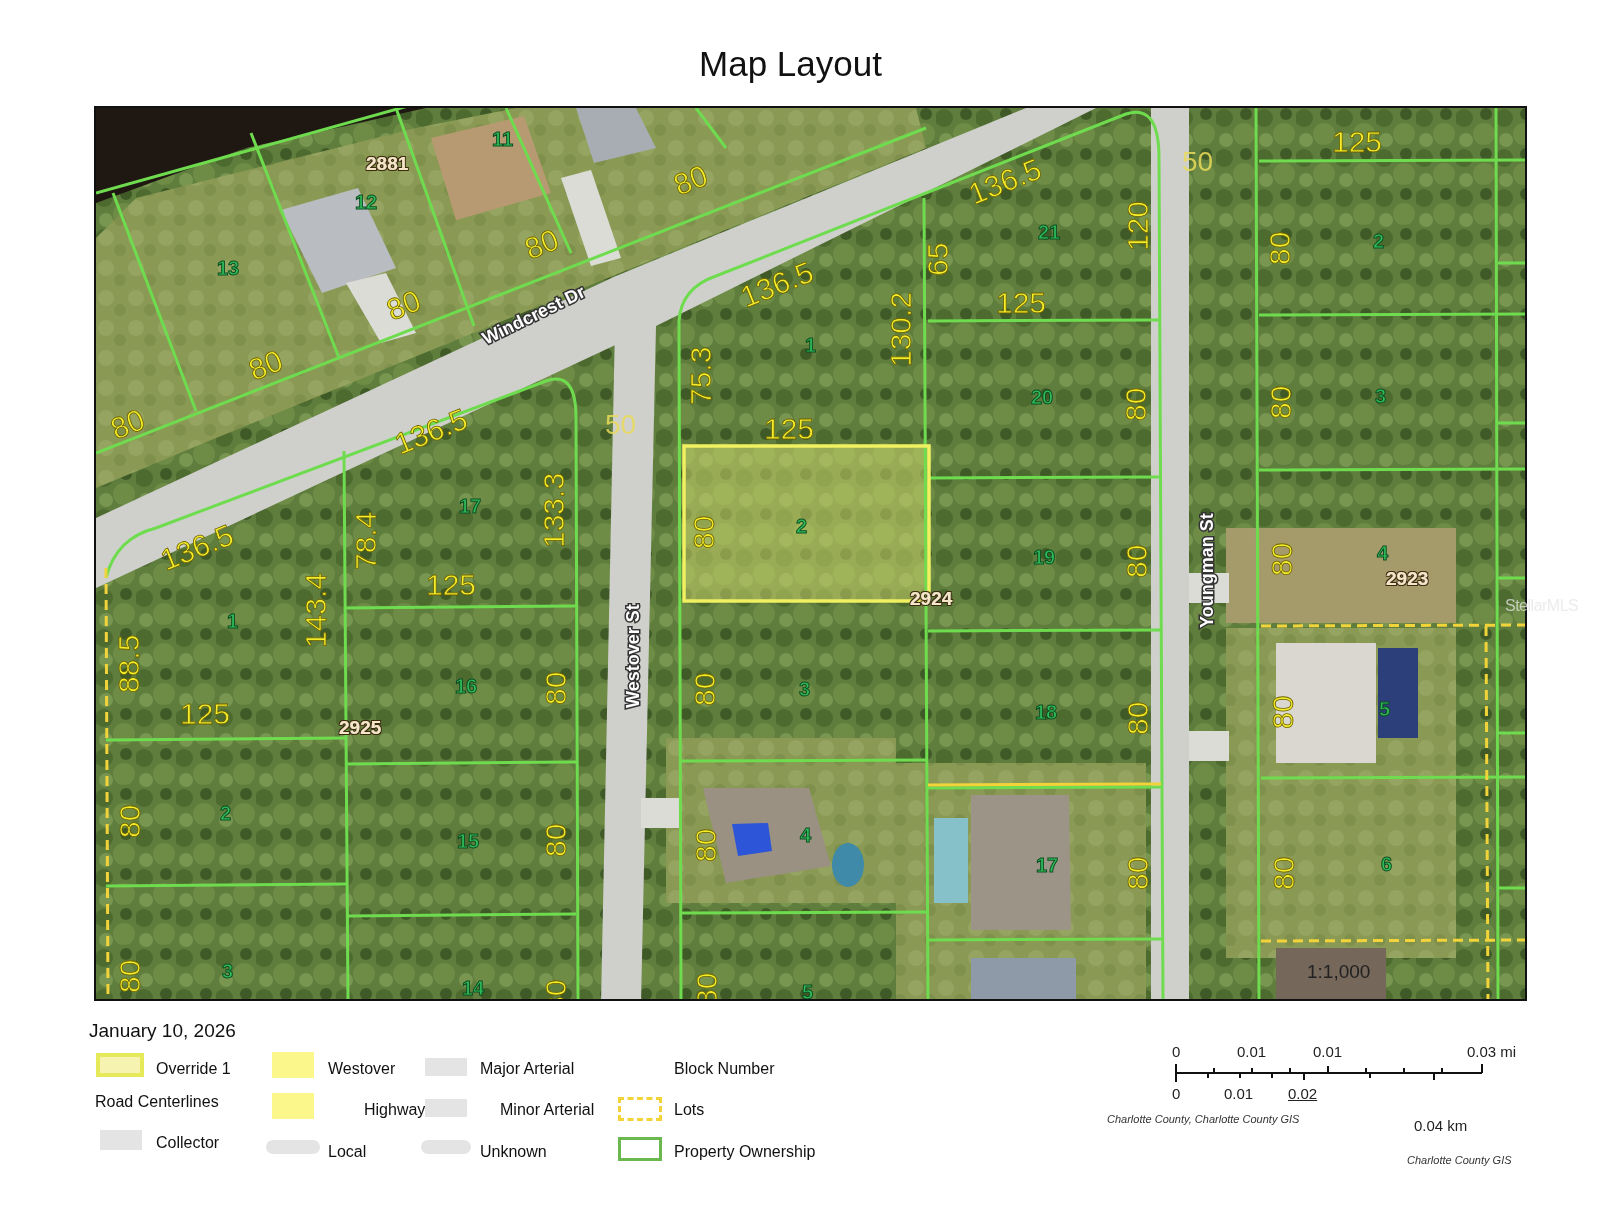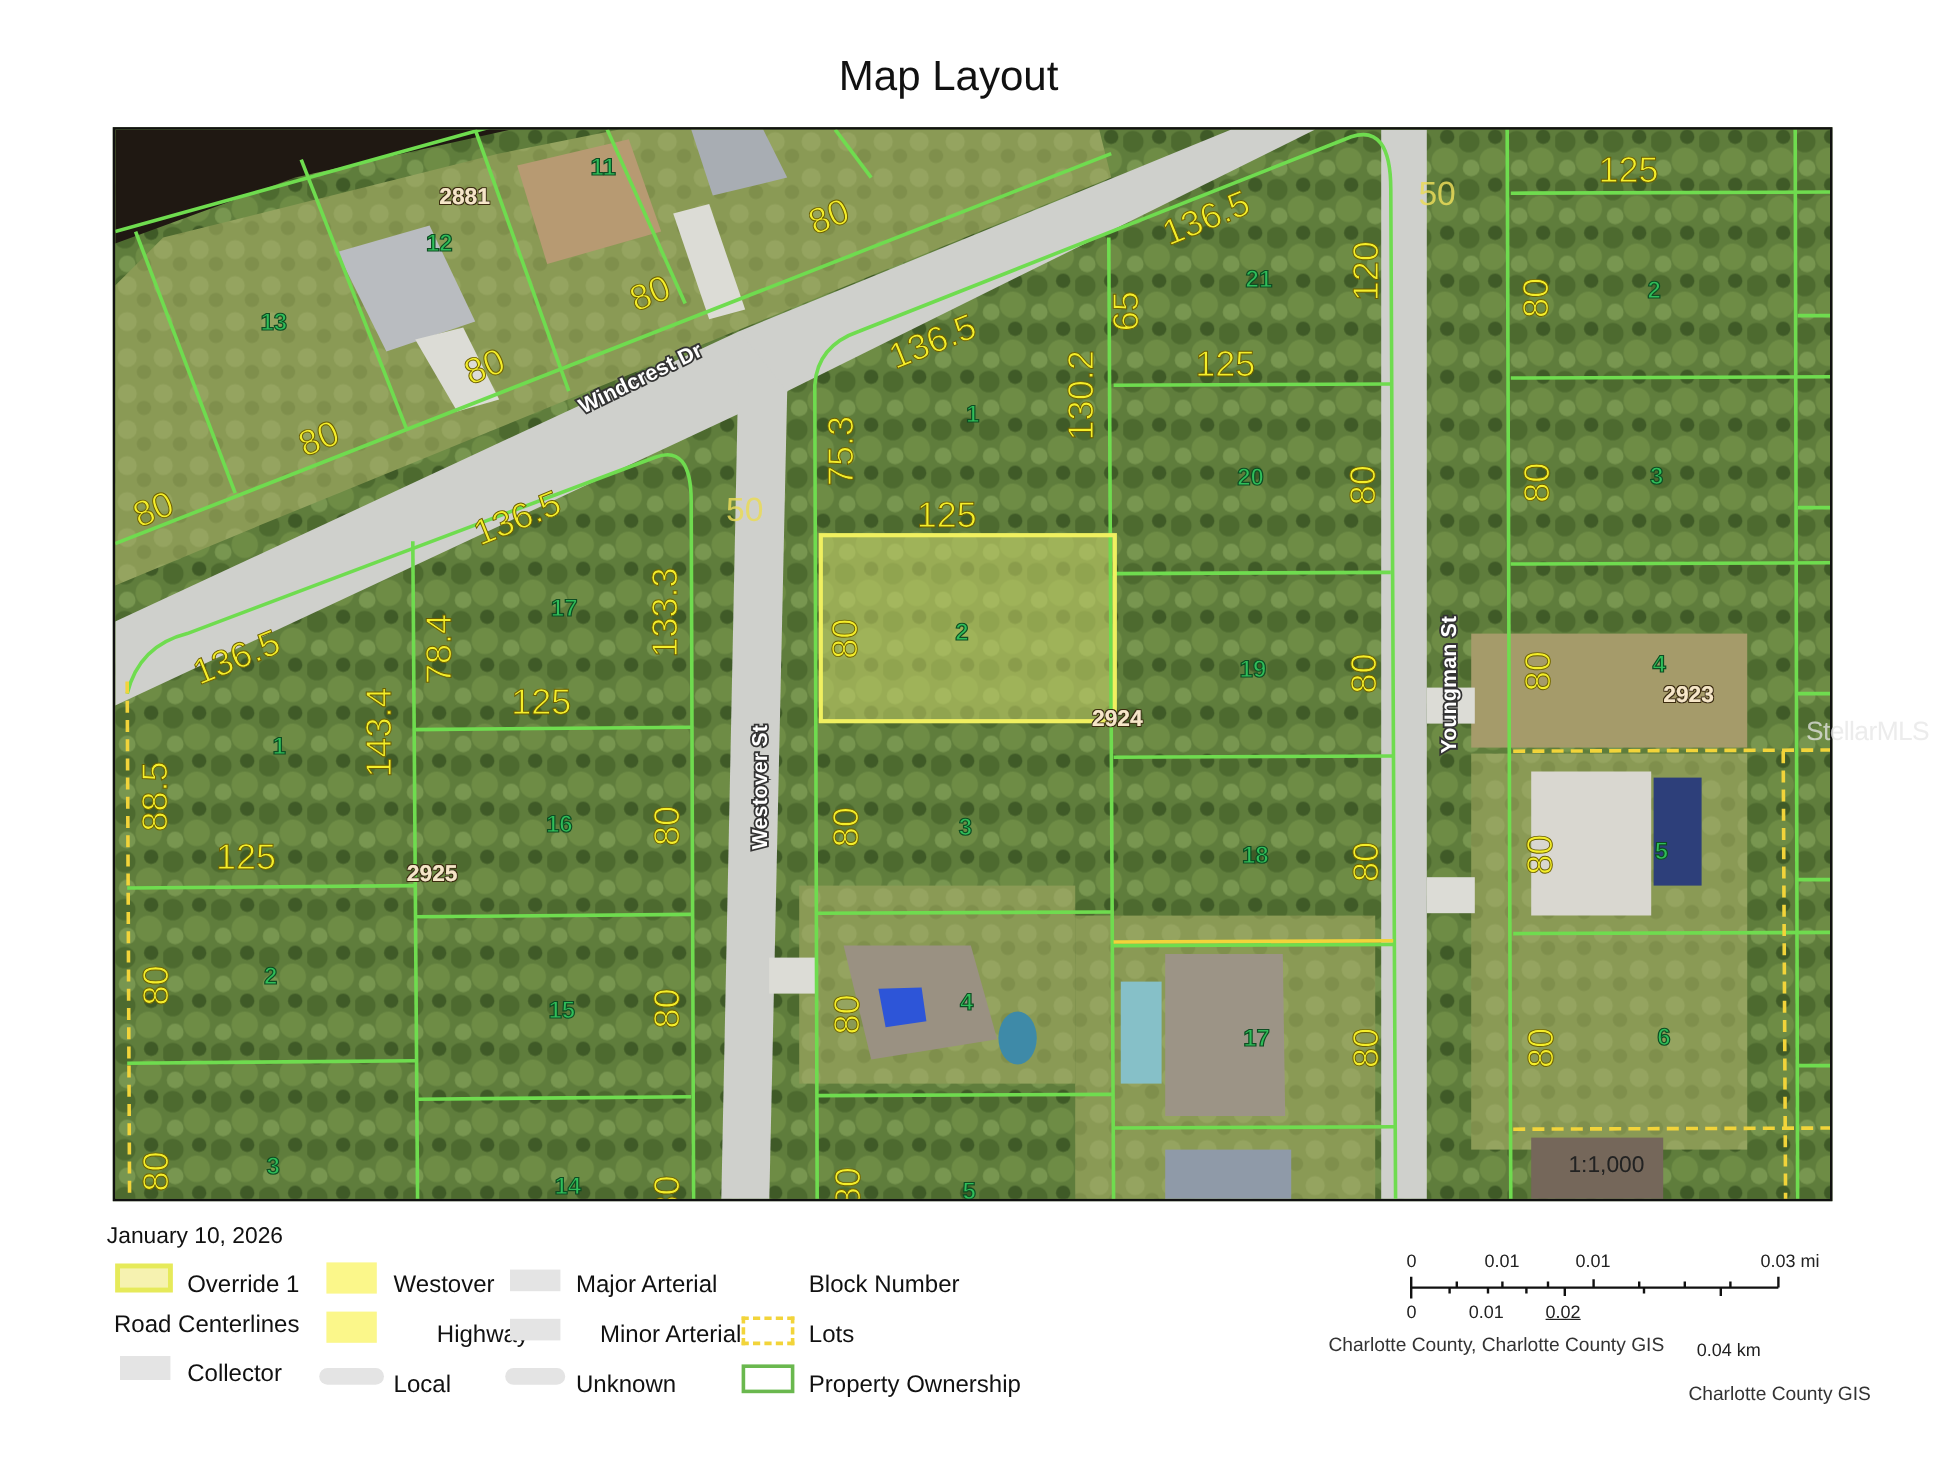"StellarMLS" .watermark { font-size: 22px -> 16px }
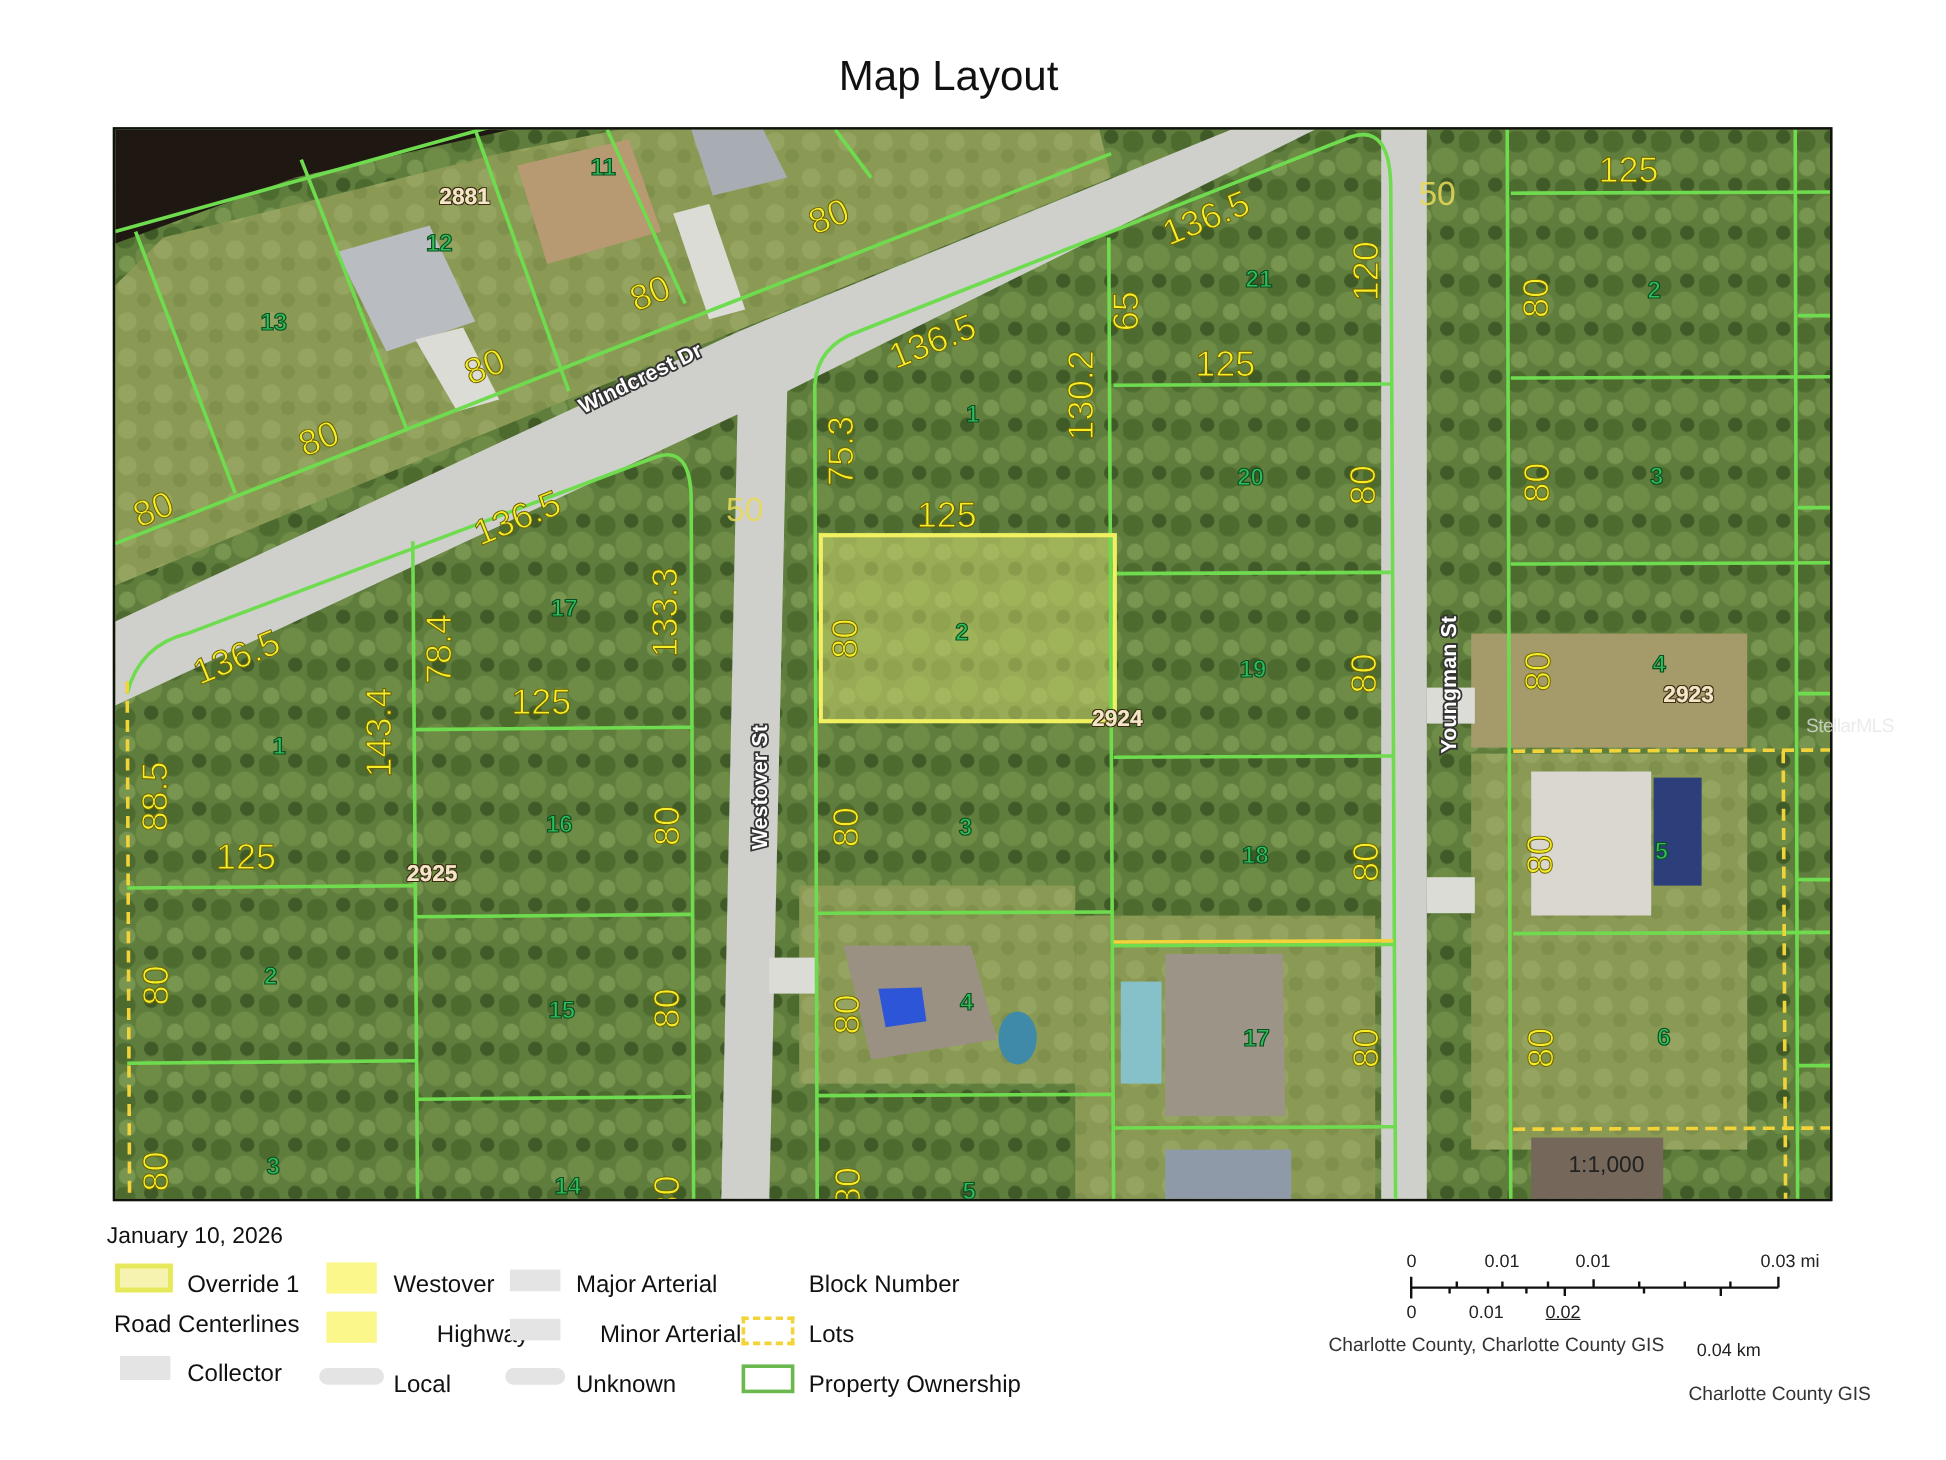"Override 1" .legend-item { font-size: 20px -> 16px }
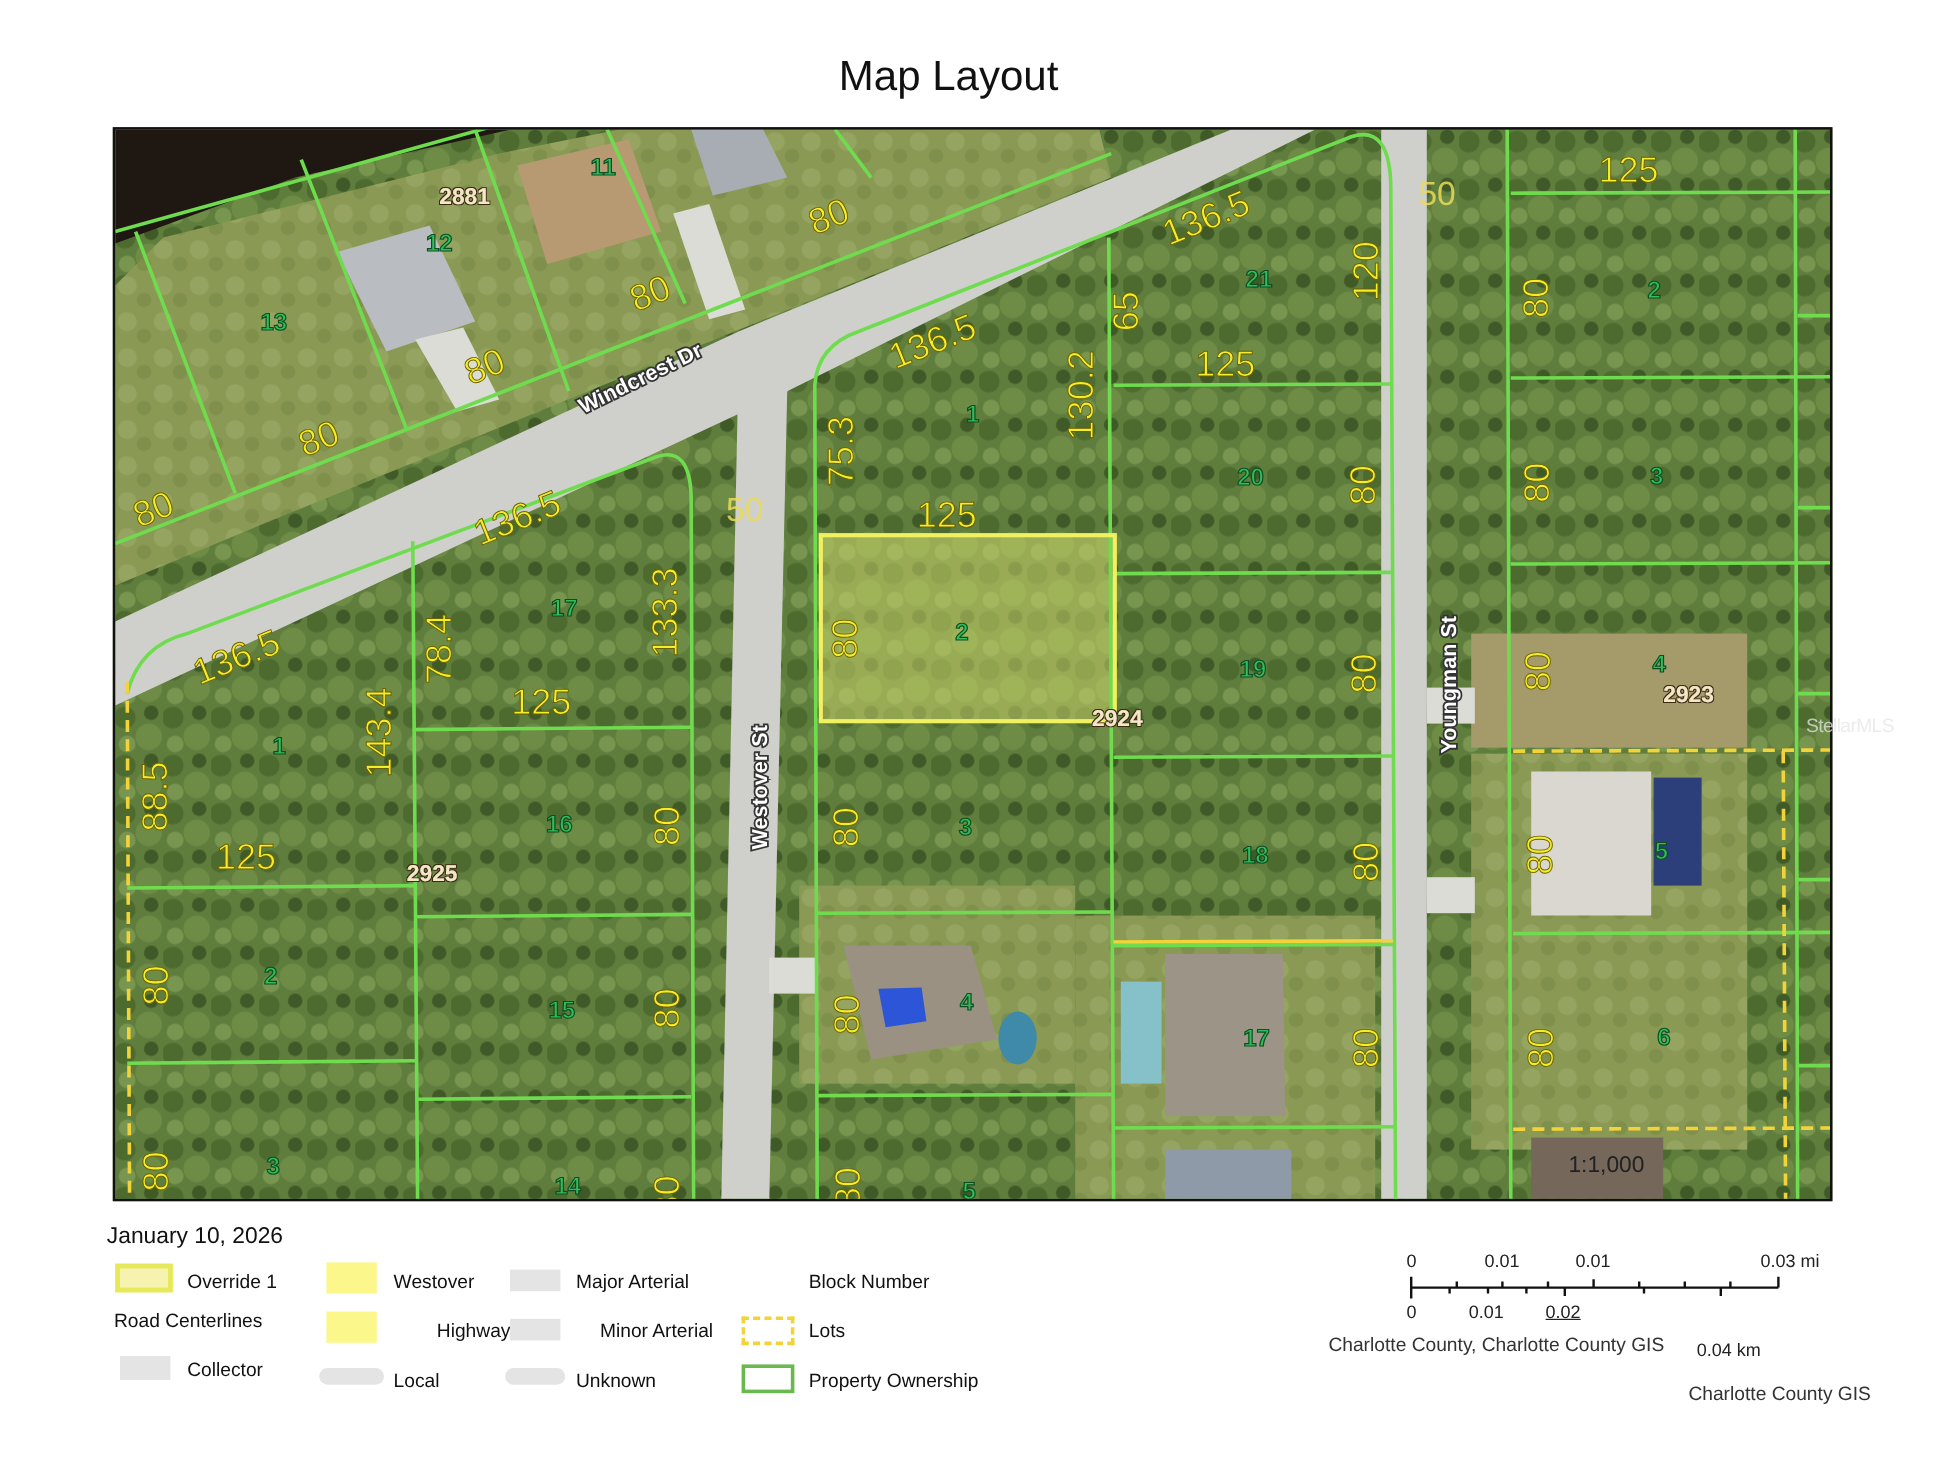"Charlotte County, Charlotte County GIS" .credit { font-size: 16px -> 11px; font-style: none -> italic }
